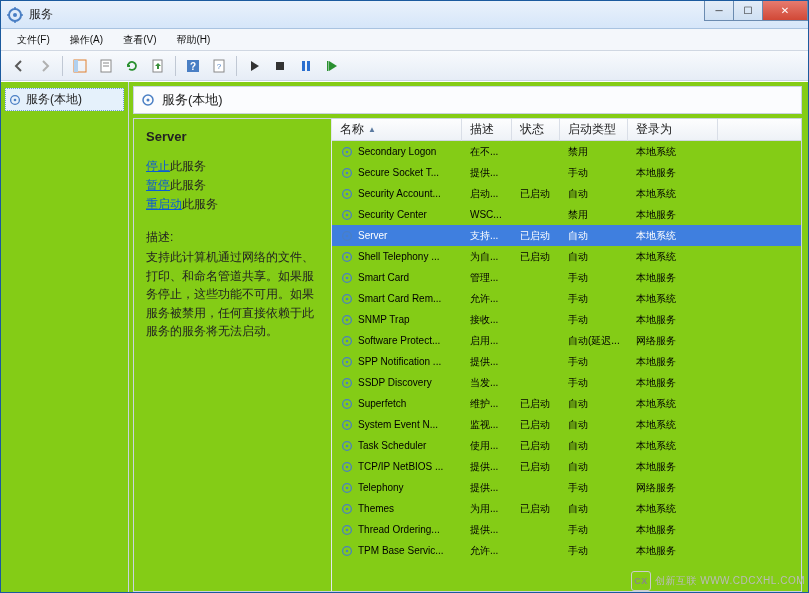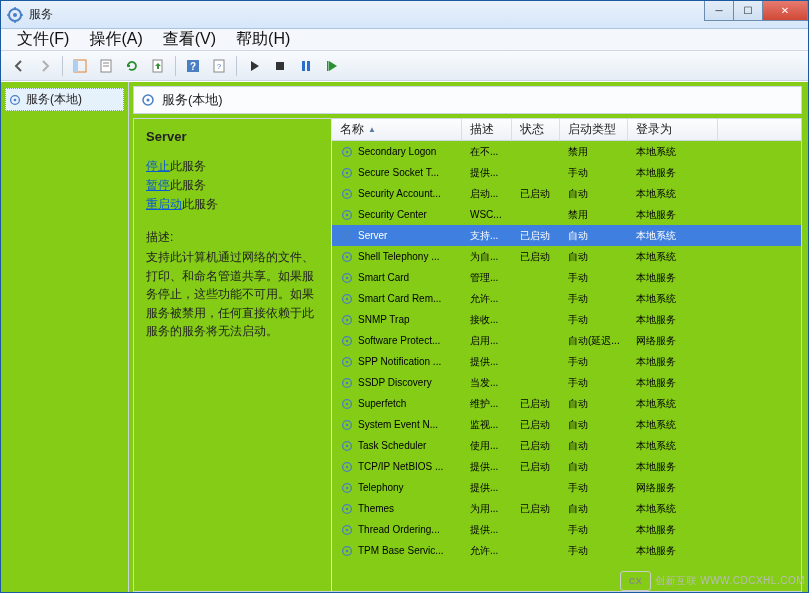"文件(F)" .menubar .menu-item { font-size: 16px -> 10px }
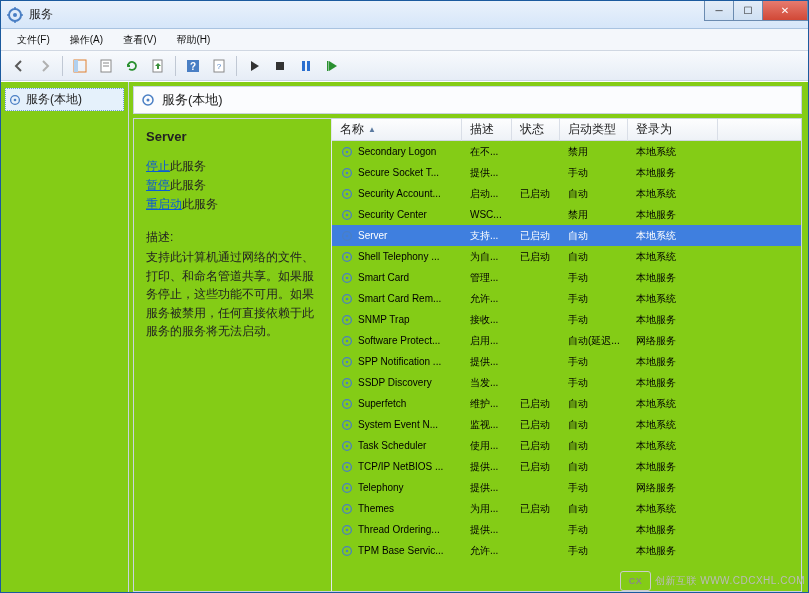"CX" .watermark .wm-logo { width: 31px -> 20px }
